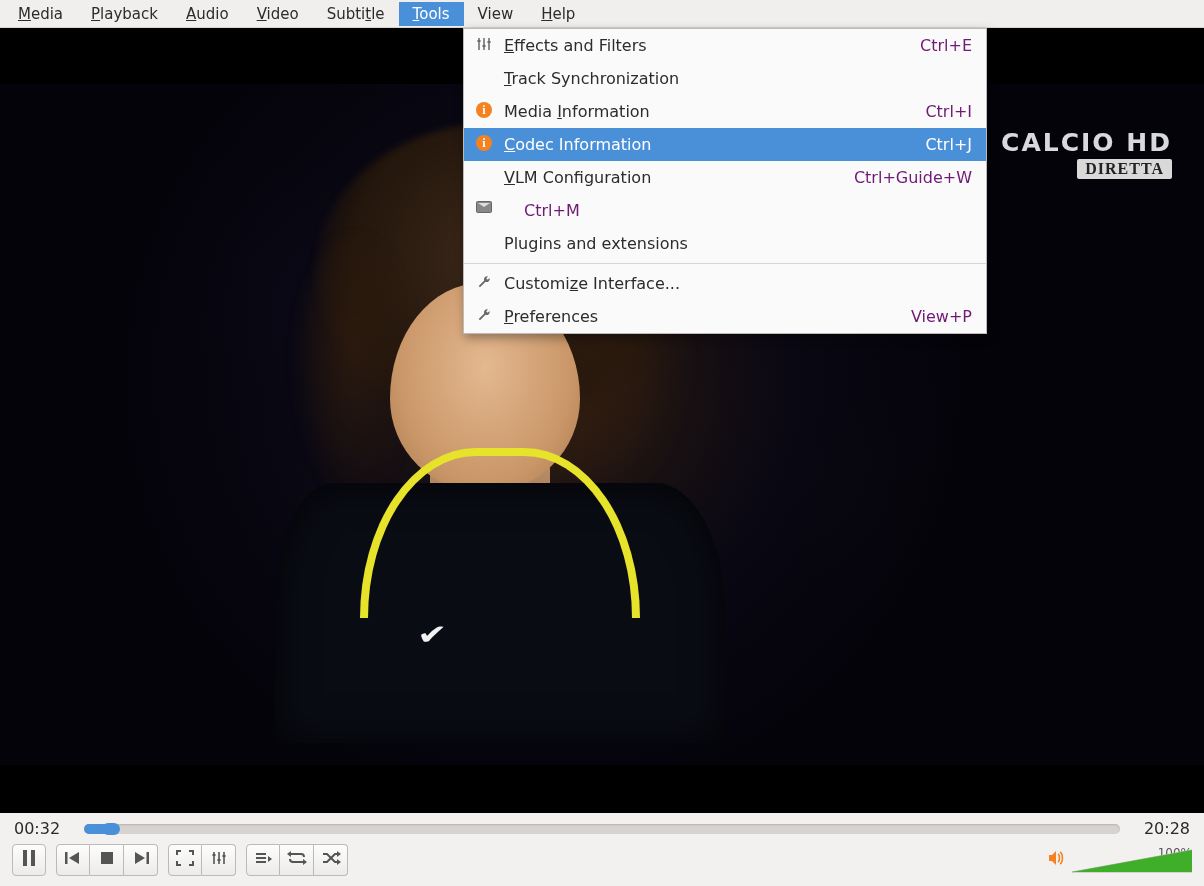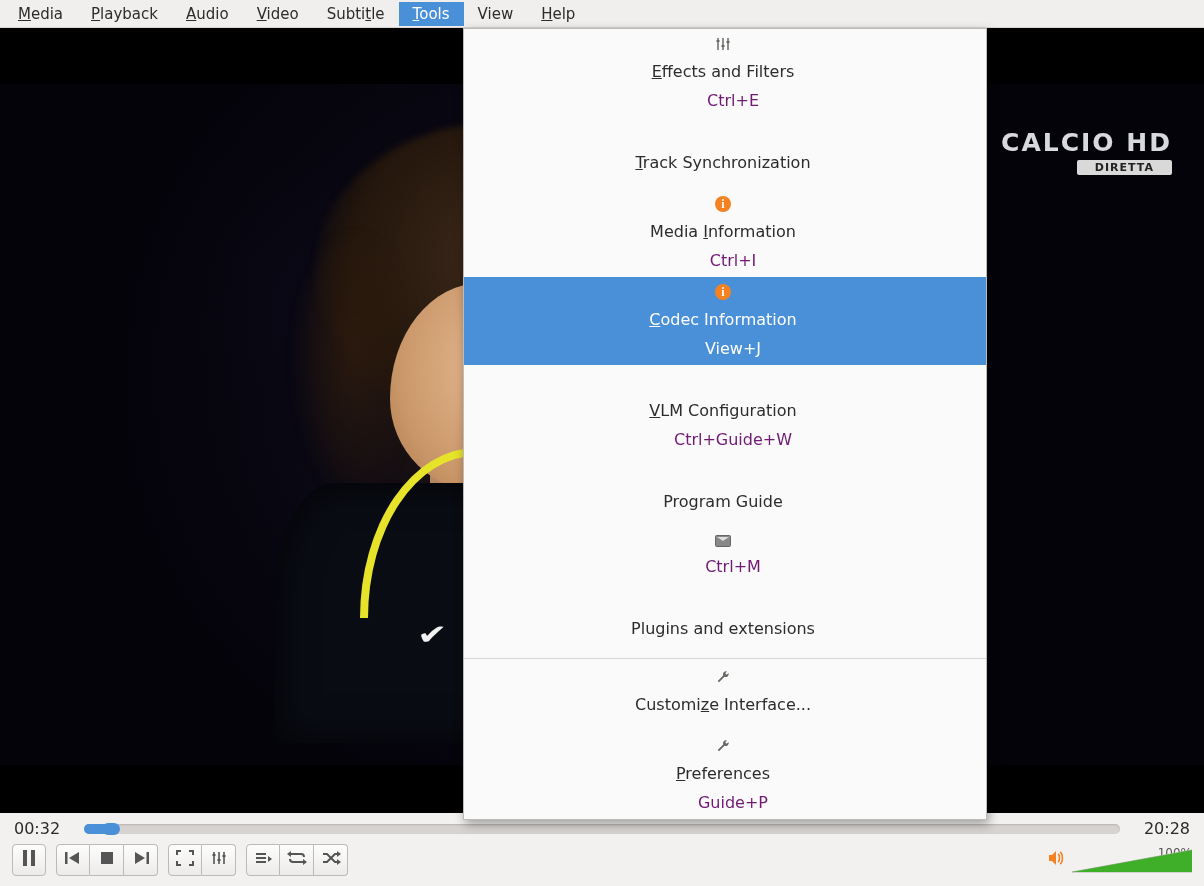"Effects and Filters" .dropdown .dd-row { align-items: center -> none; flex-direction: column -> none }
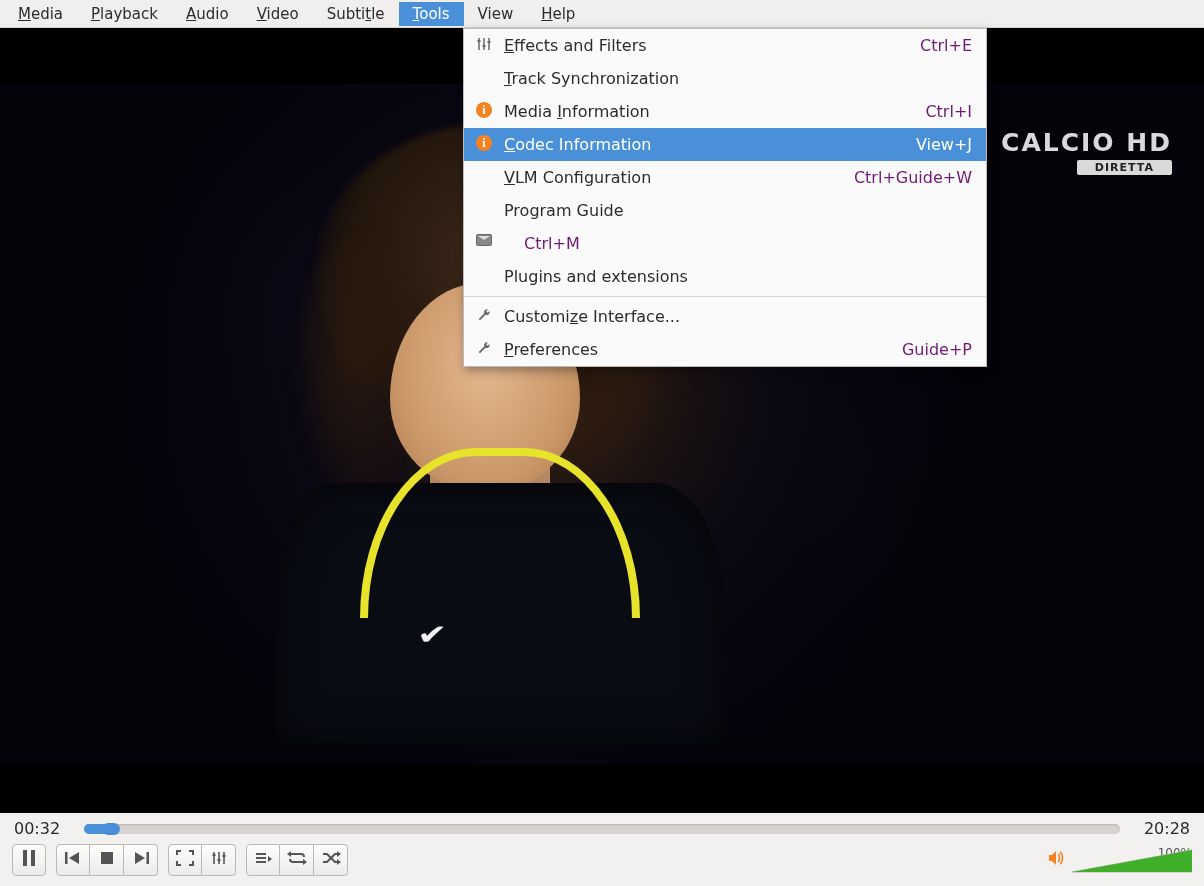"View+J" span.dd-accel { text: View+J -> Ctrl+J }
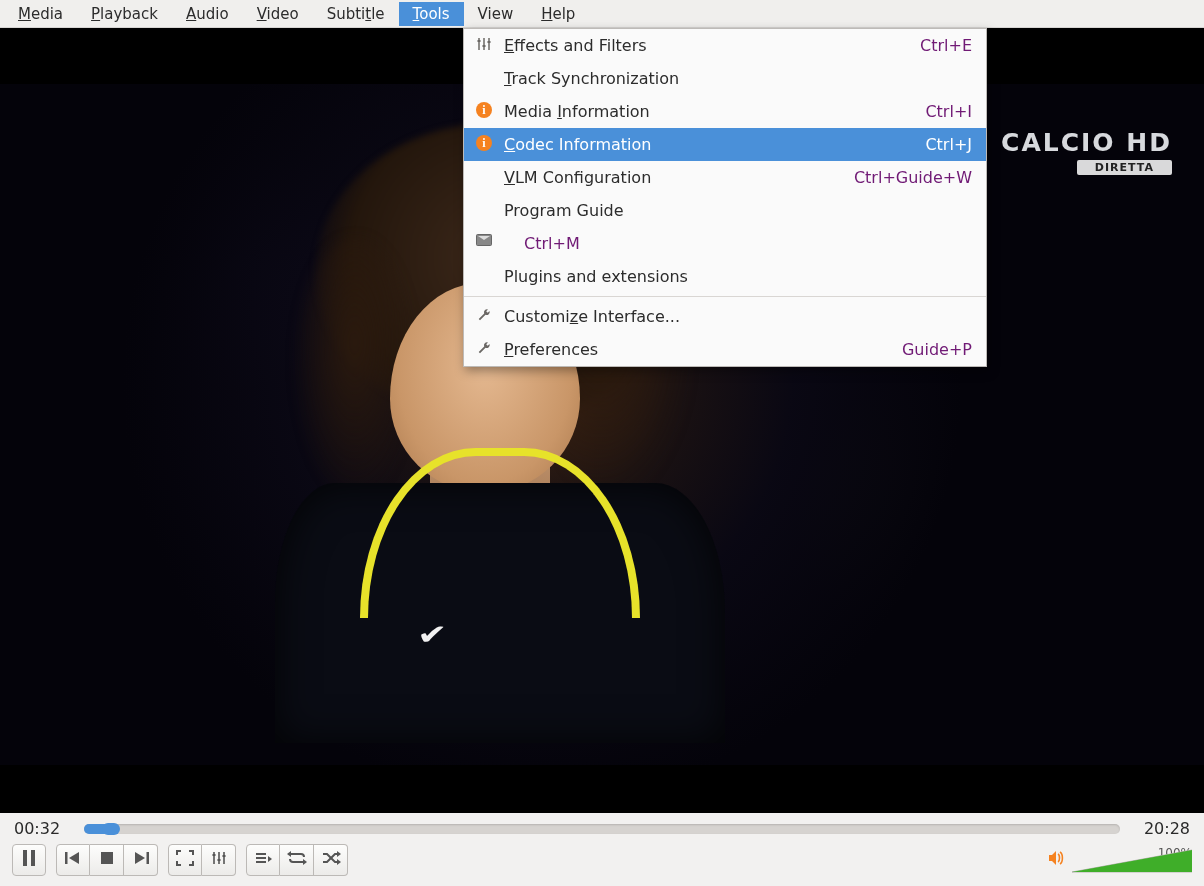"DIRETTA" .broadcast-badge .line2 { font-family: none -> Liberation Serif, serif; font-size: 11px -> 16px; padding: 1px 18px -> 1px 8px }
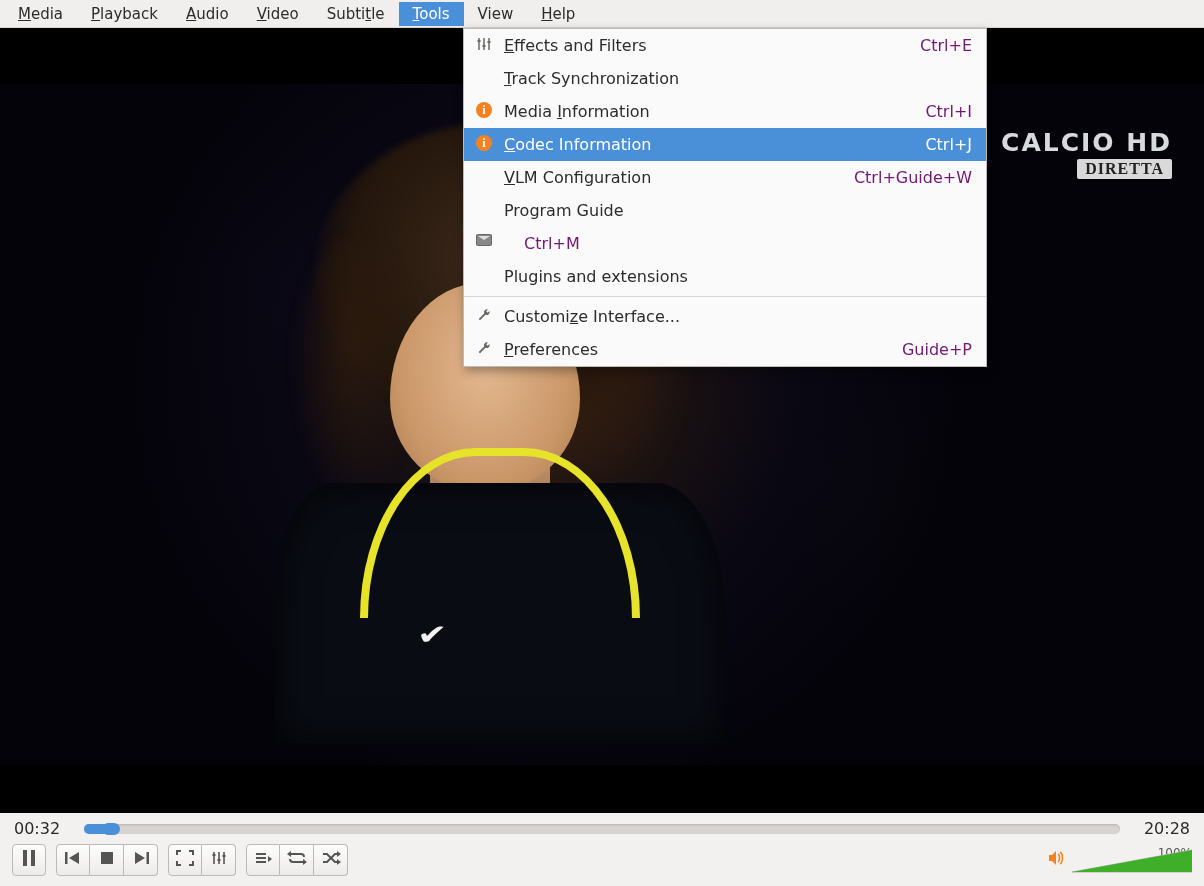"Program Guide" div.dd-row { html: <div> <span>&nbsp;</span> <span>Program Guide</span> <span></span> </div> -> none }
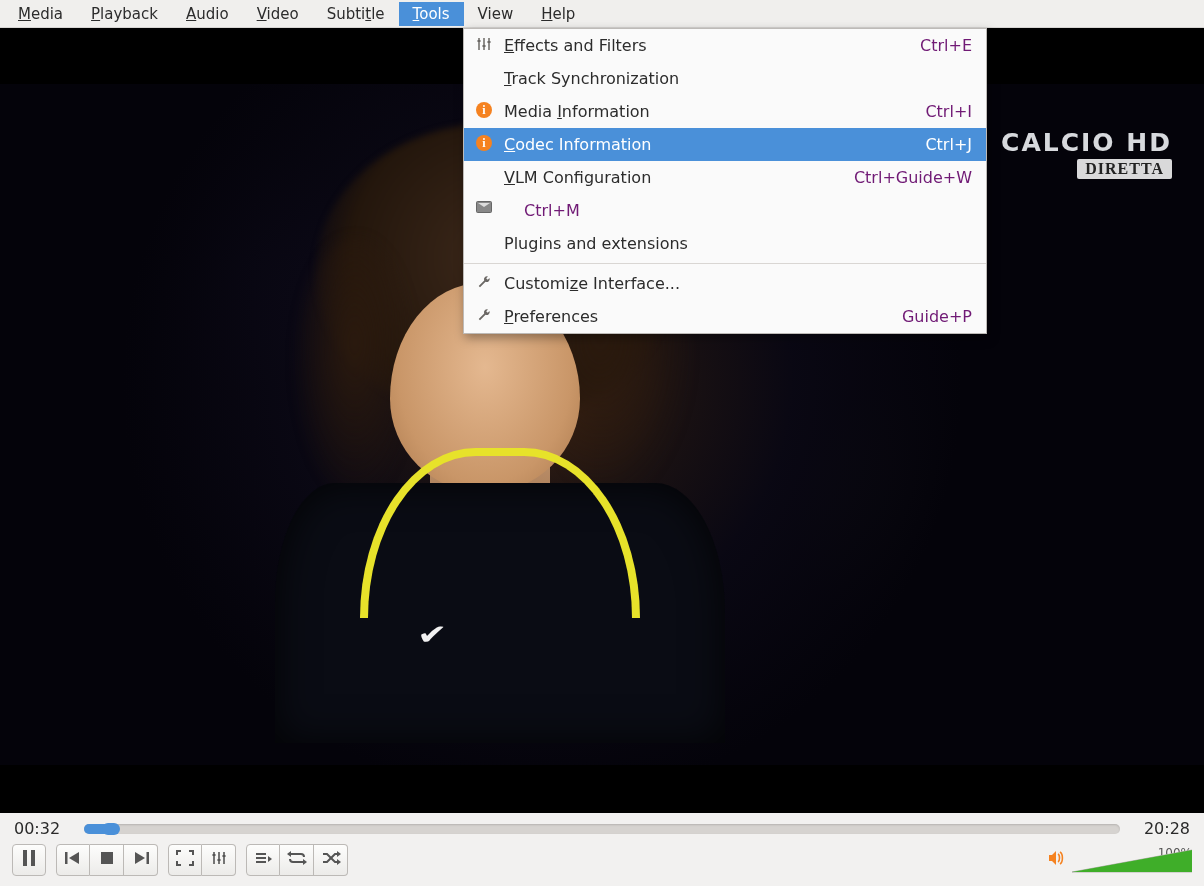"Guide+P" span.dd-accel { text: Guide+P -> View+P }
